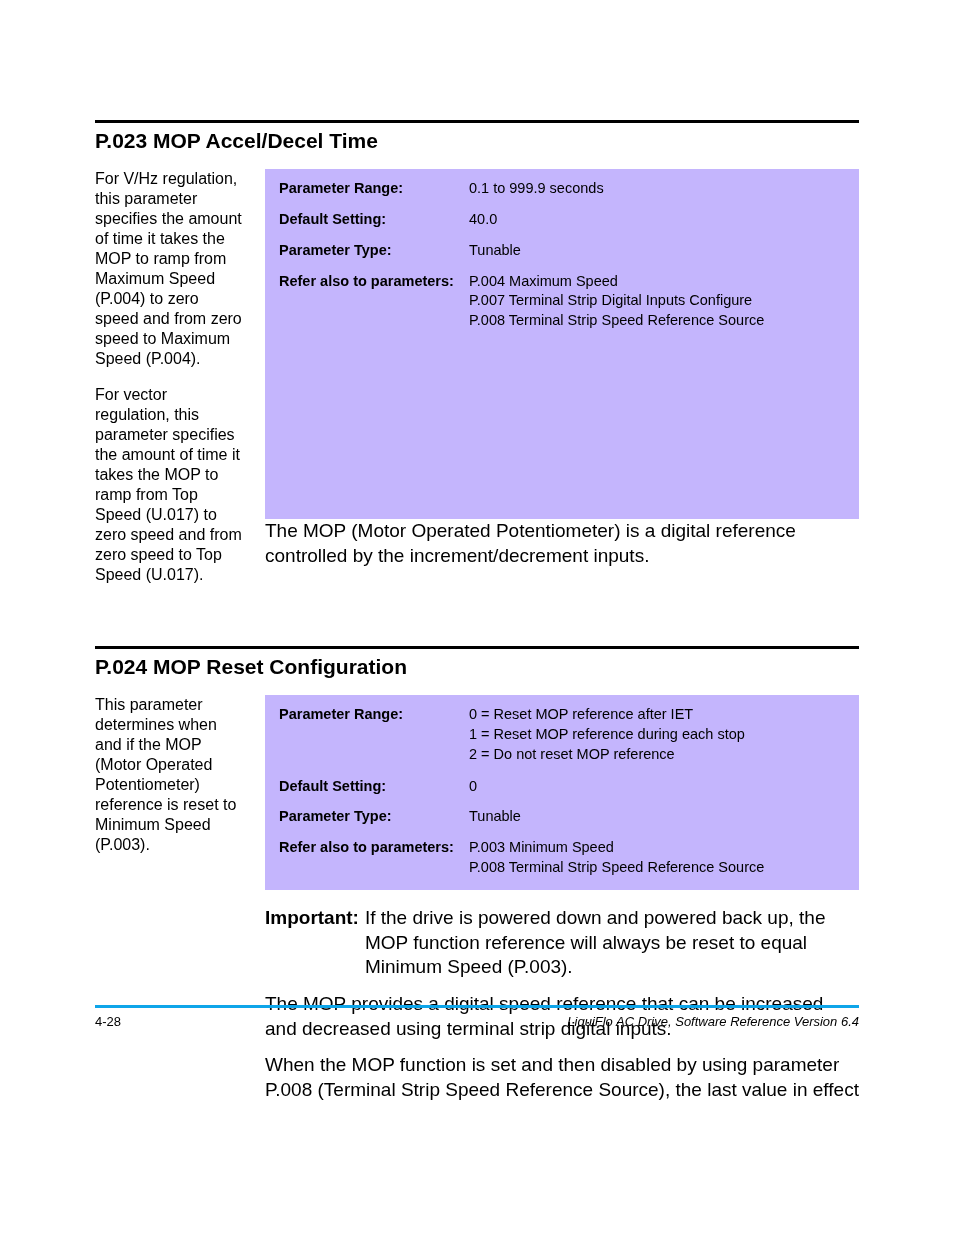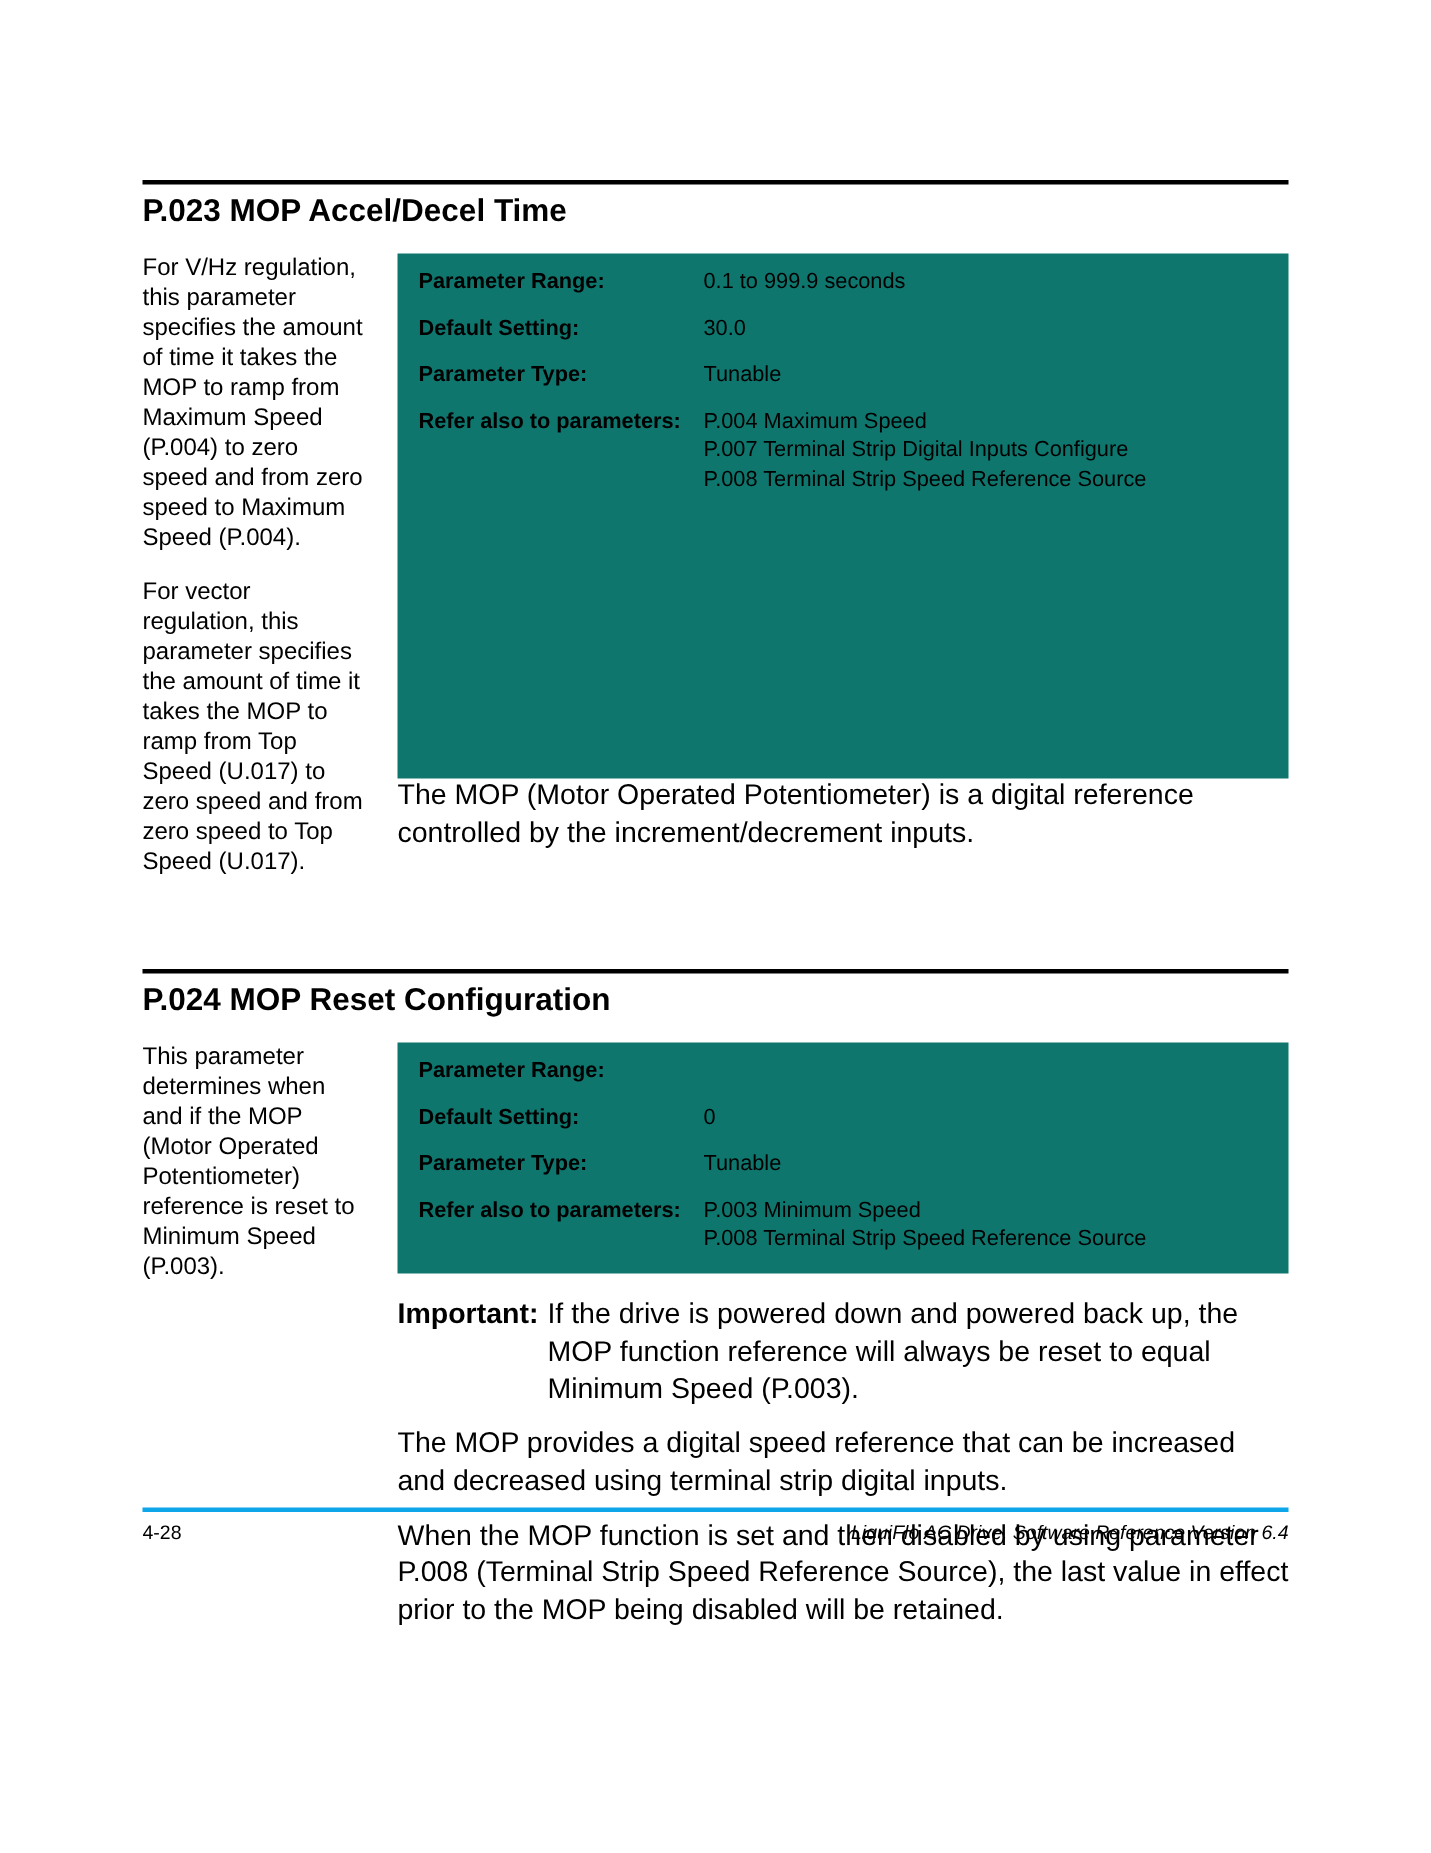"Parameter Range:" .graybox { background: #0f766e -> #c4b5fd }
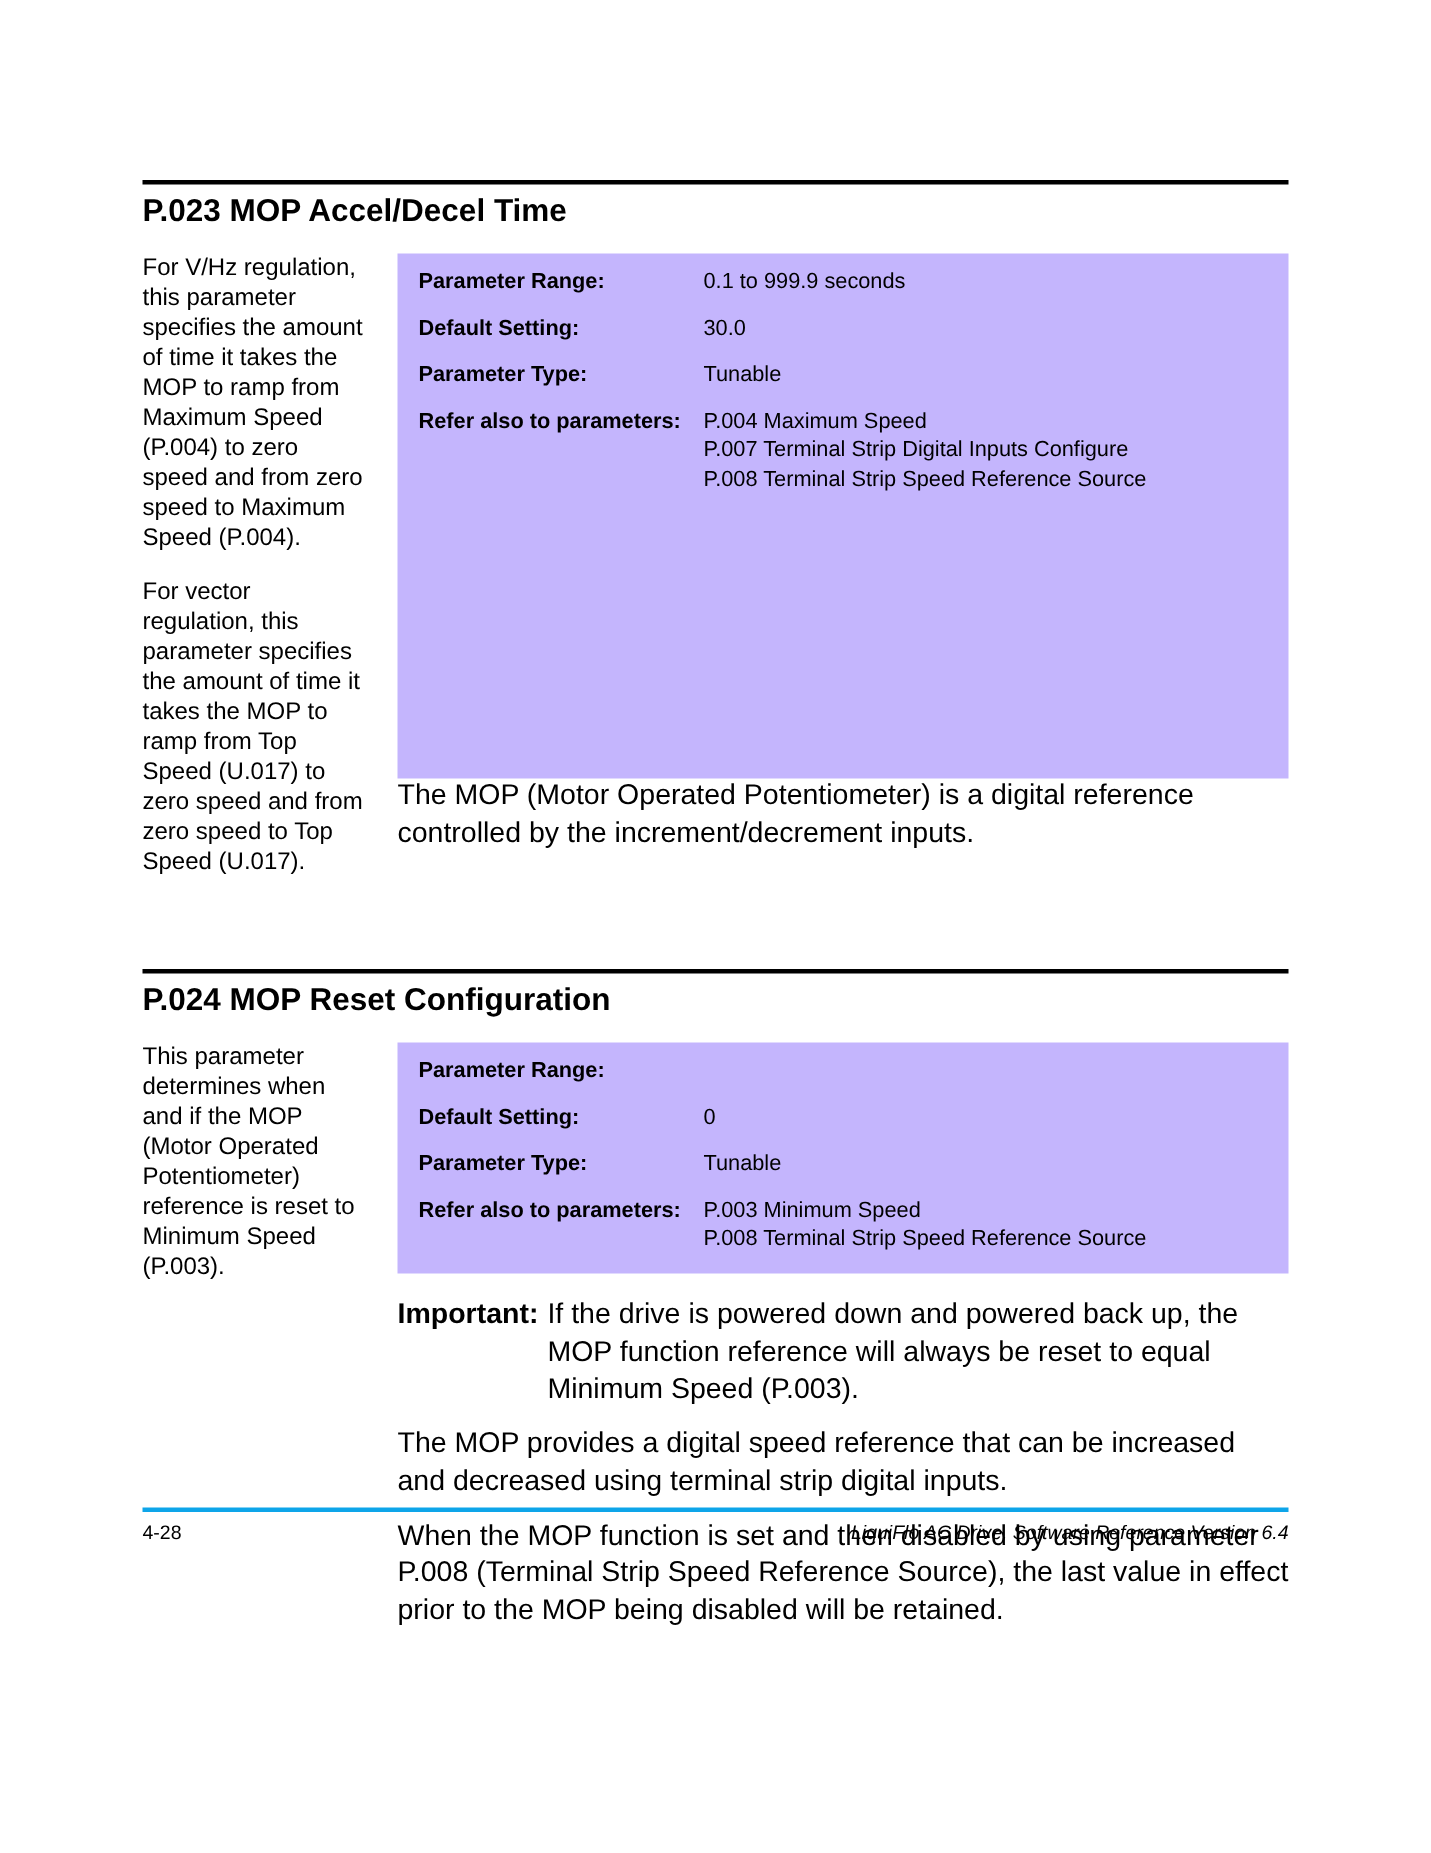"30.0" div.param-value { text: 30.0 -> 40.0 }
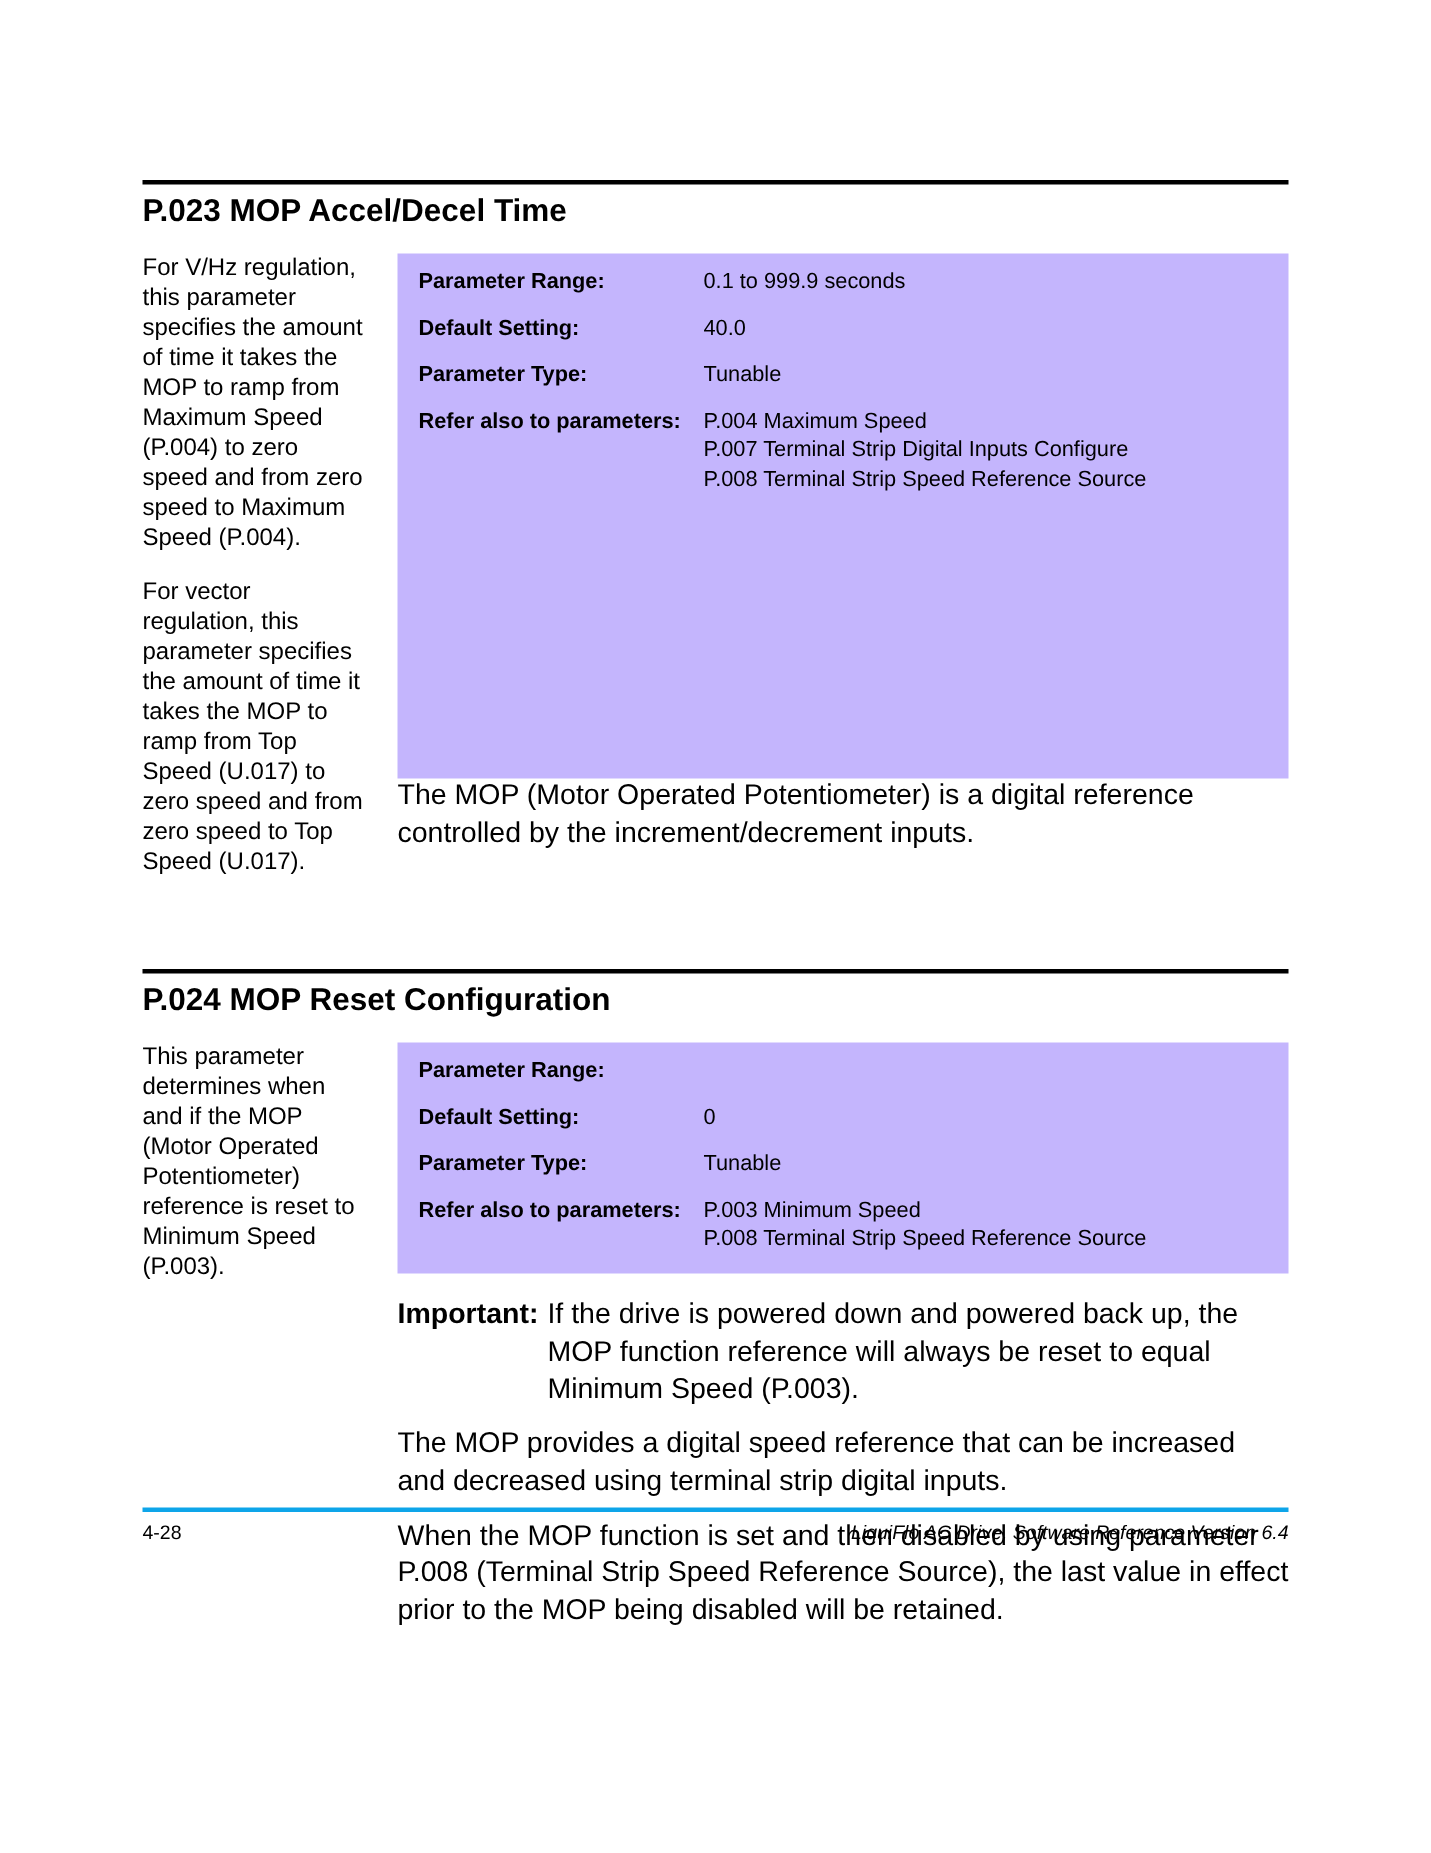"0 = Reset MOP reference" div.param-value { html: none -> <div> <div>0 = Reset MOP reference after IET</div> <div>1 = Reset MOP reference during each stop</div> <div>2 = Do not reset MOP reference</div> </div> }
